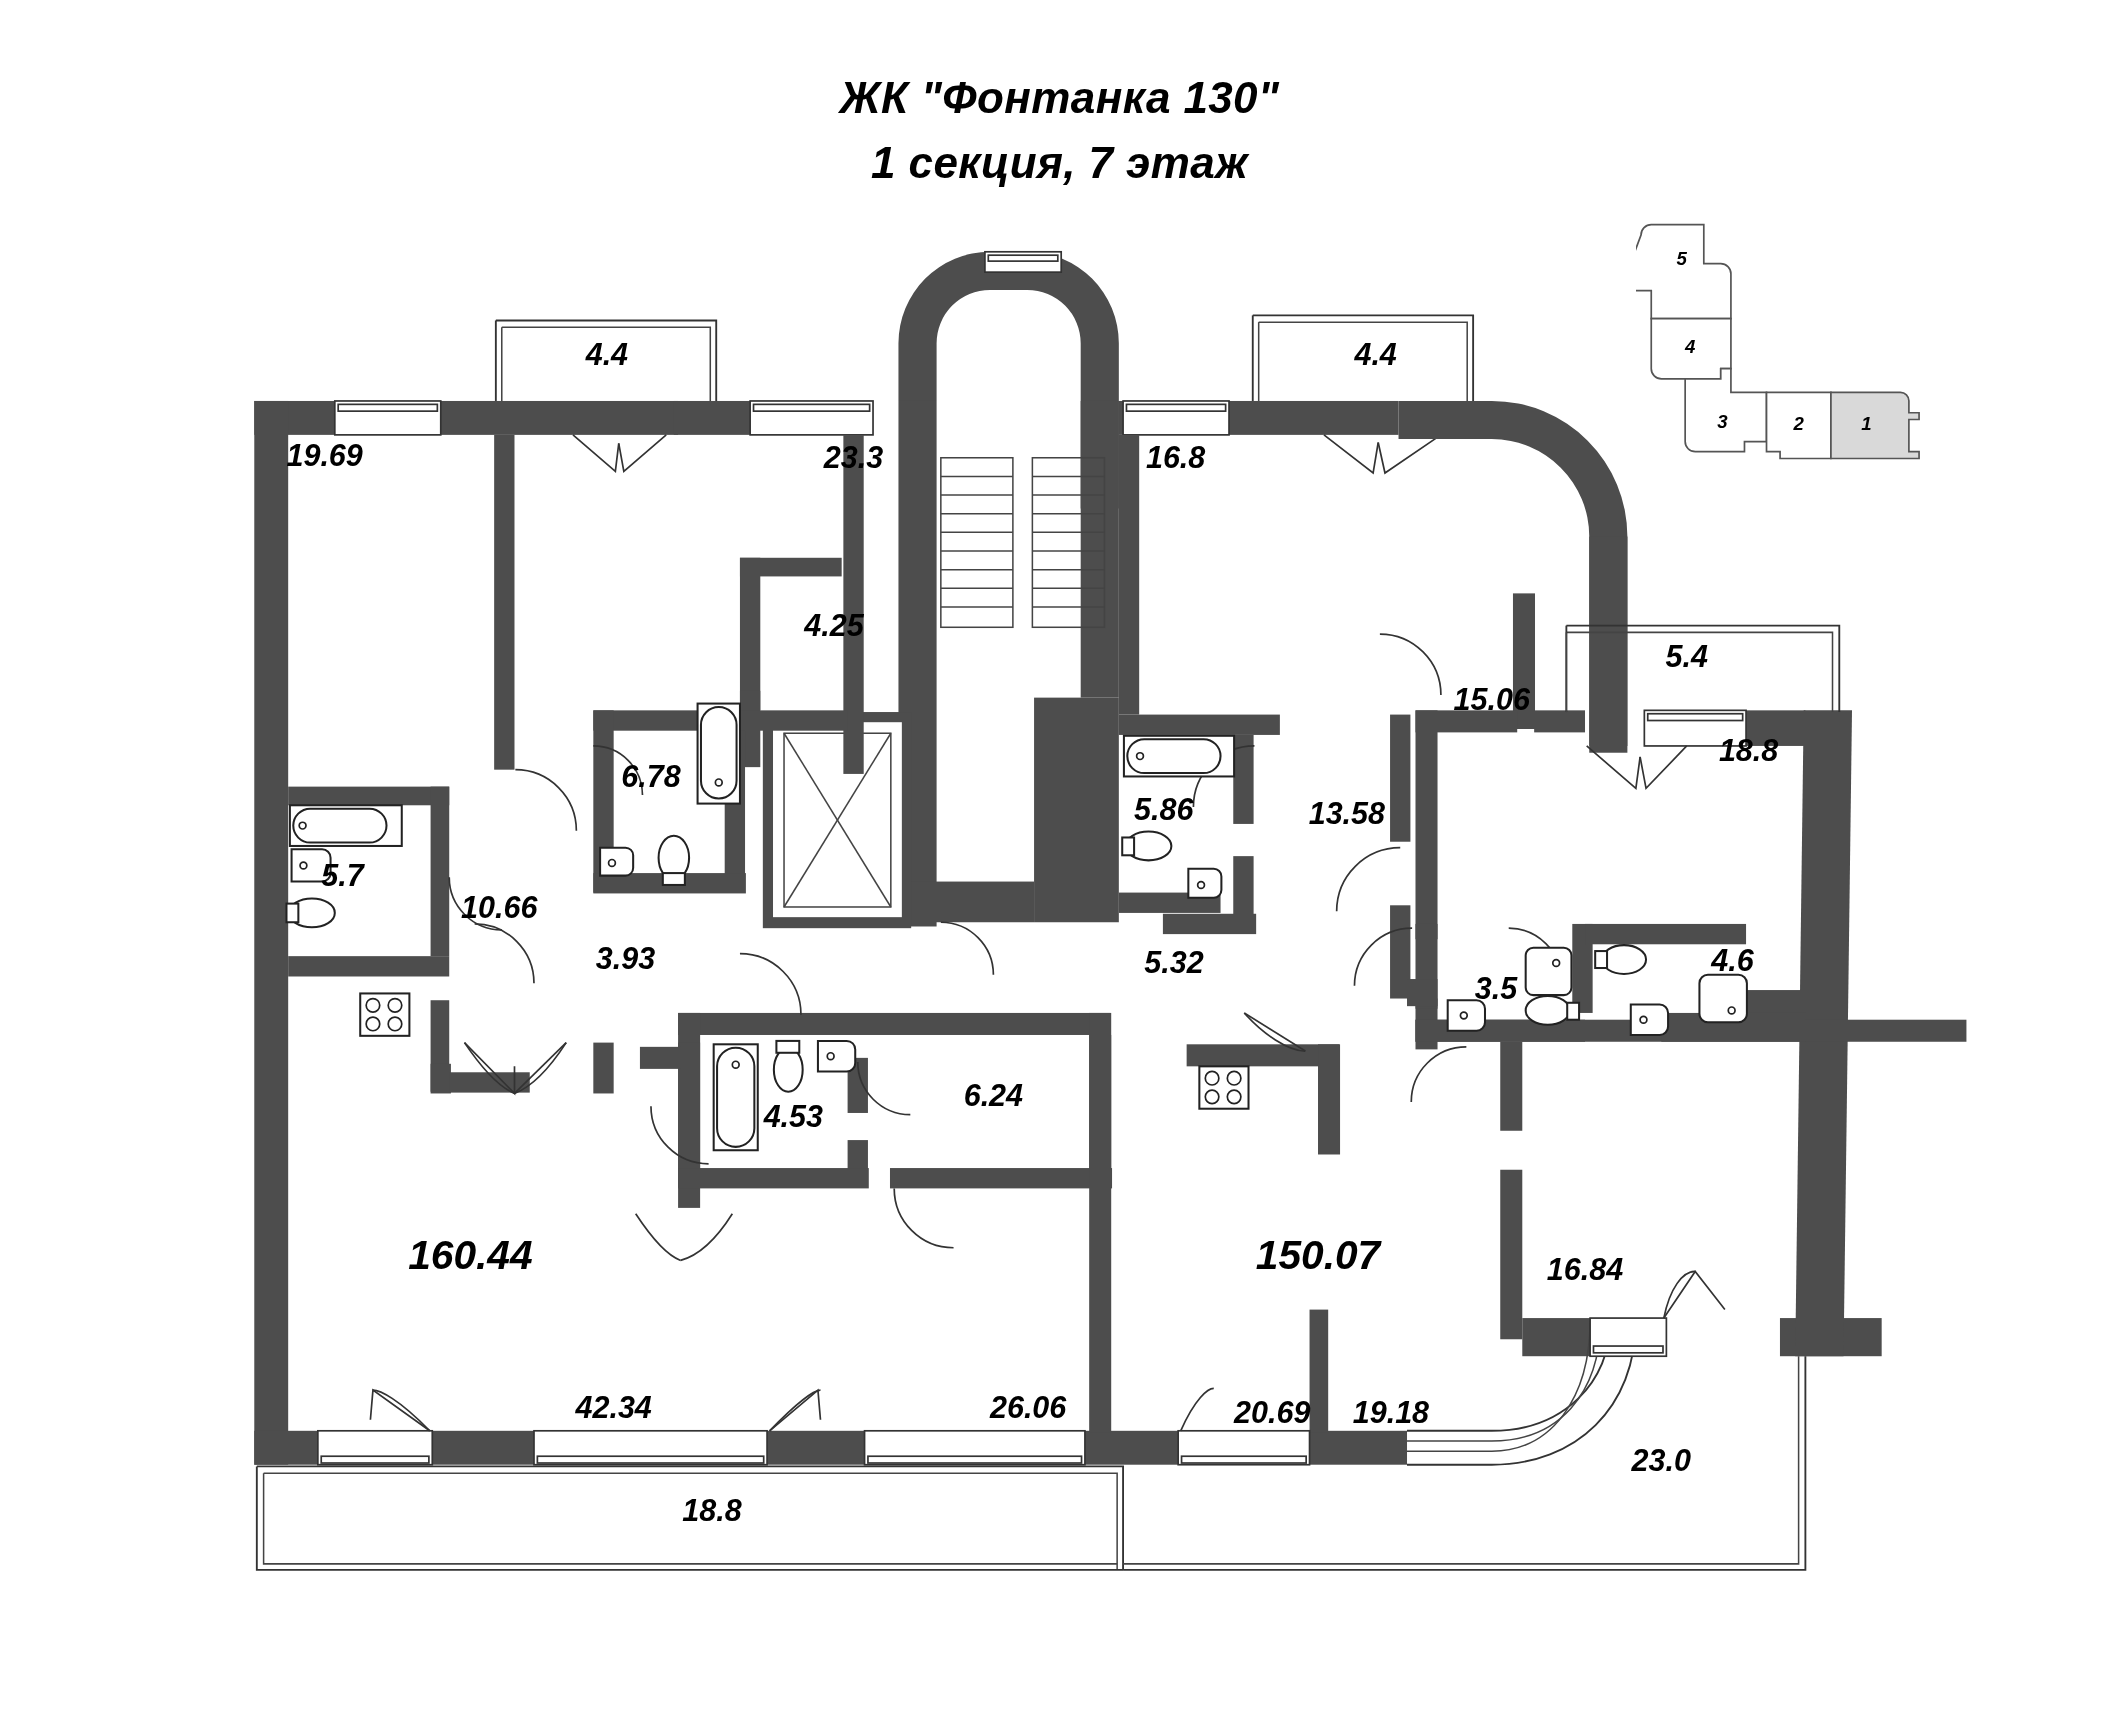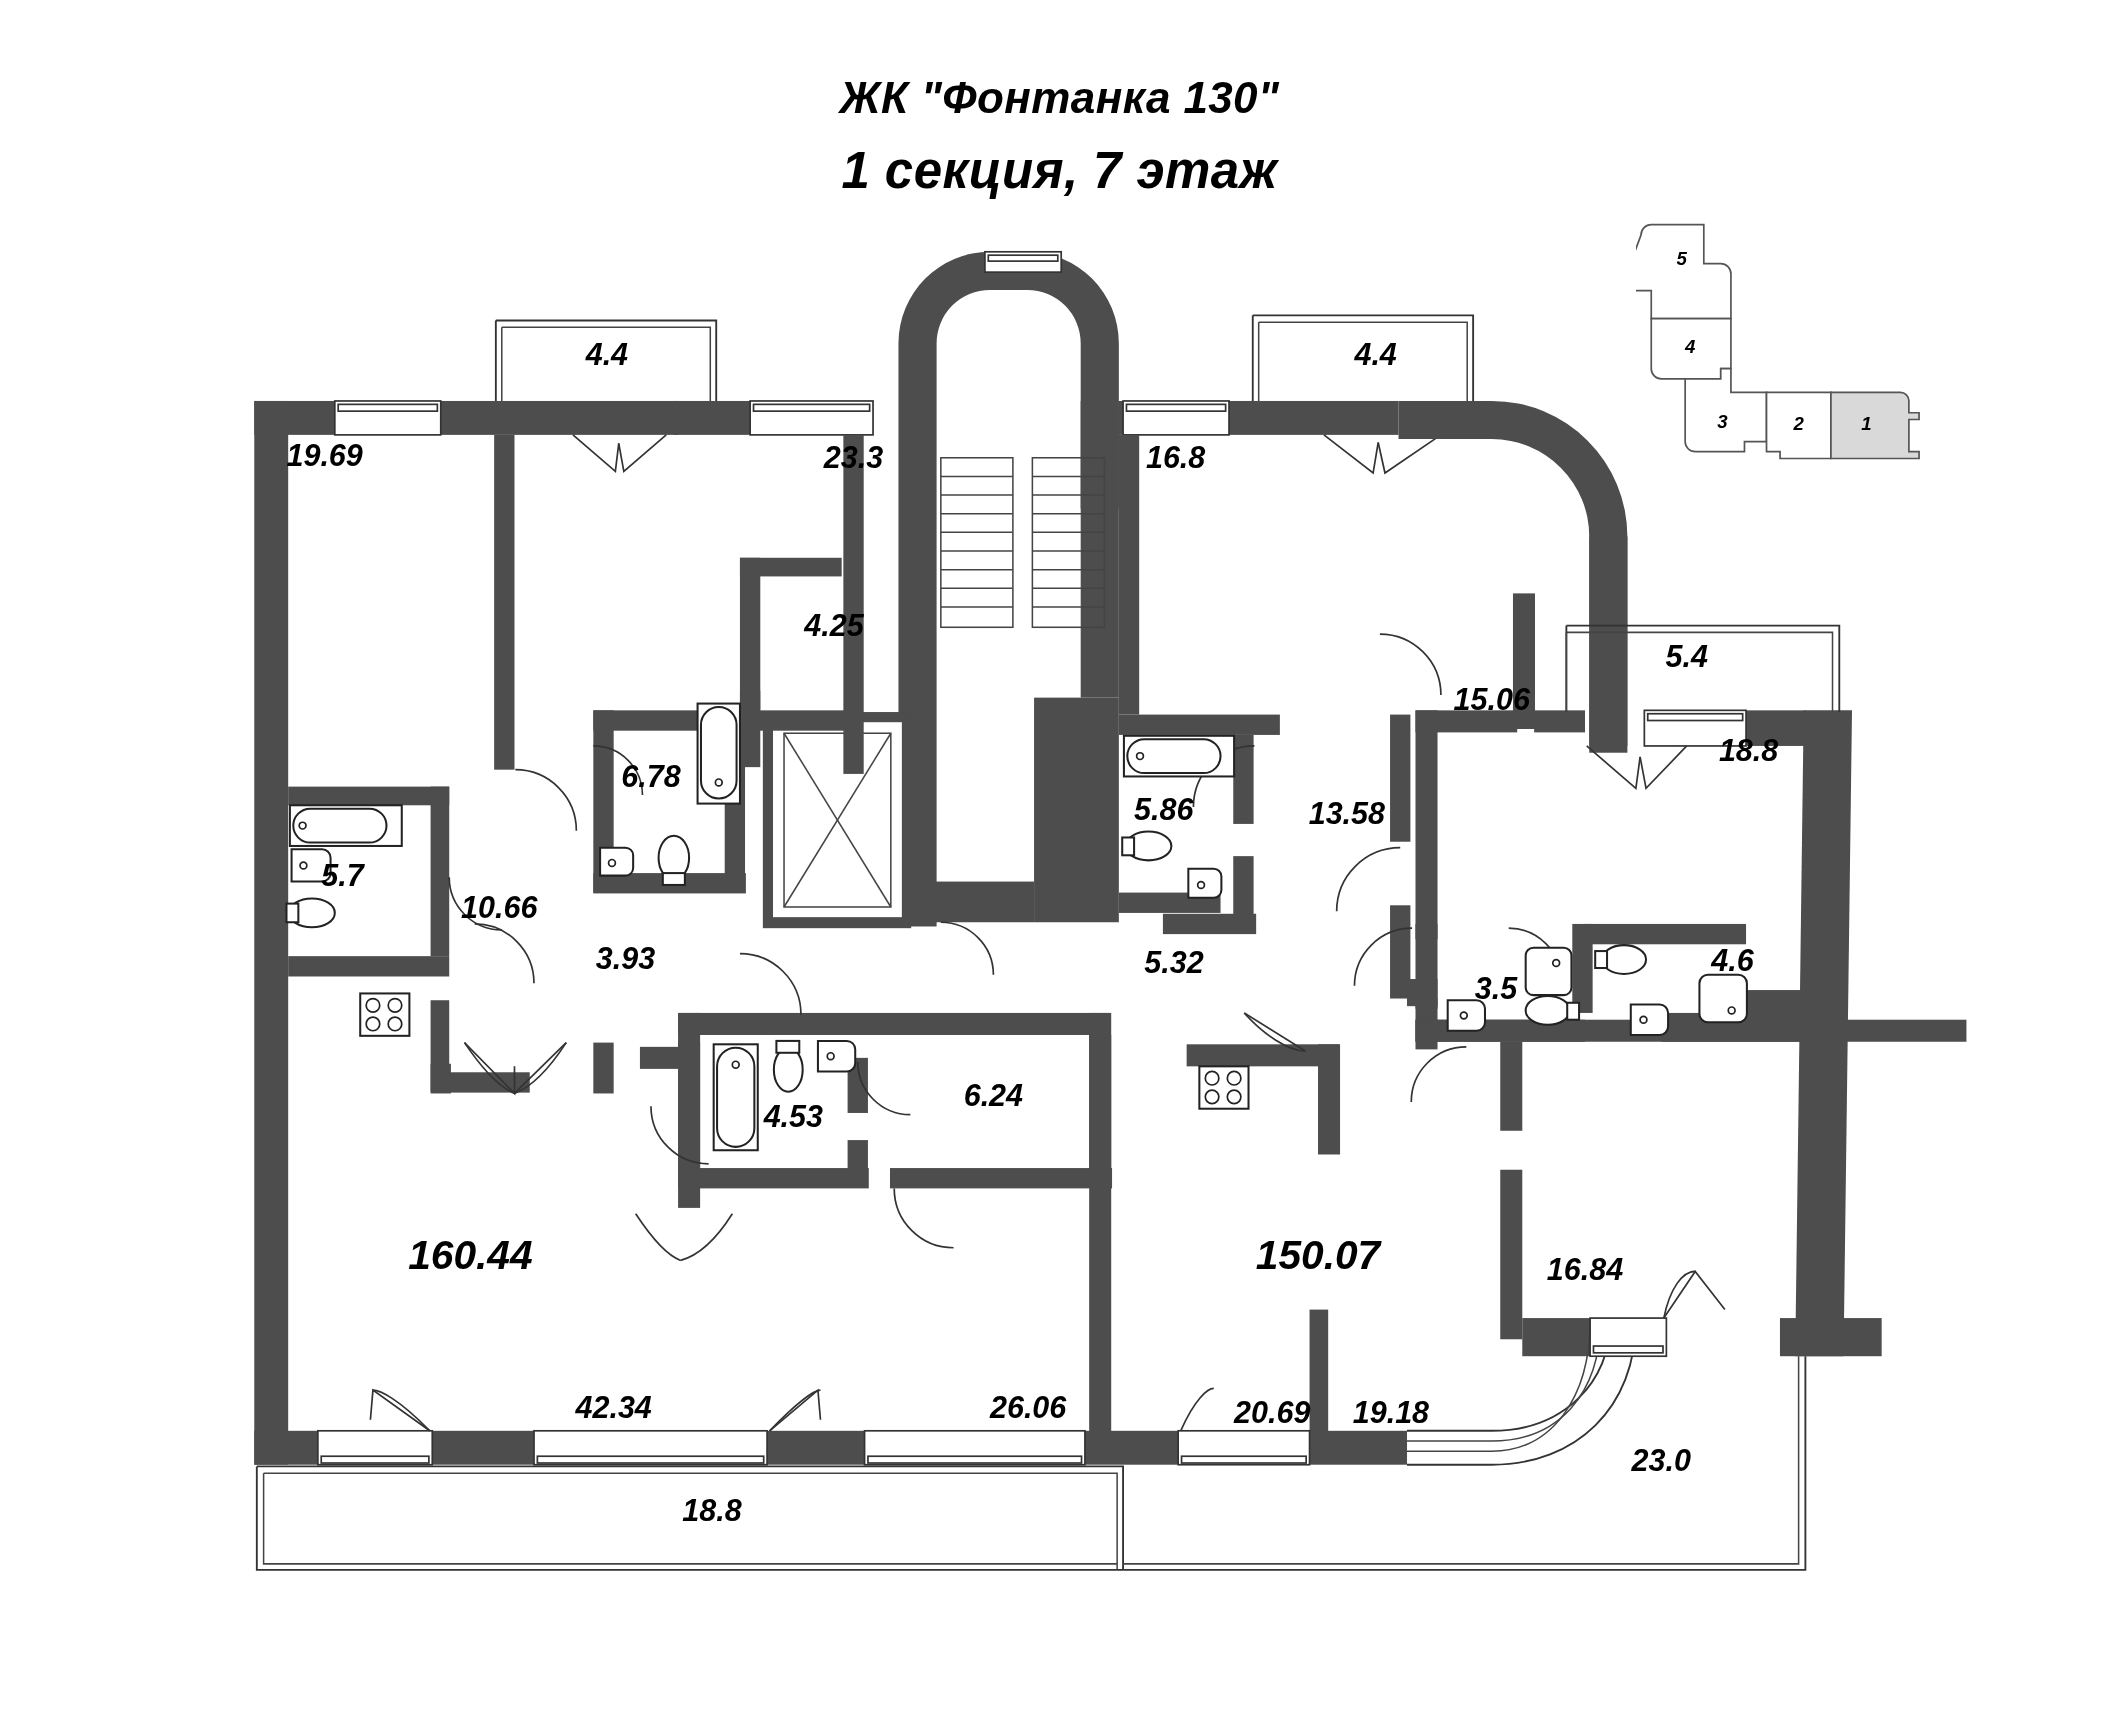"1 секция, 7 этаж" .t2 { font-size: 51px -> 44px; margin-top: 23px -> 15px }
